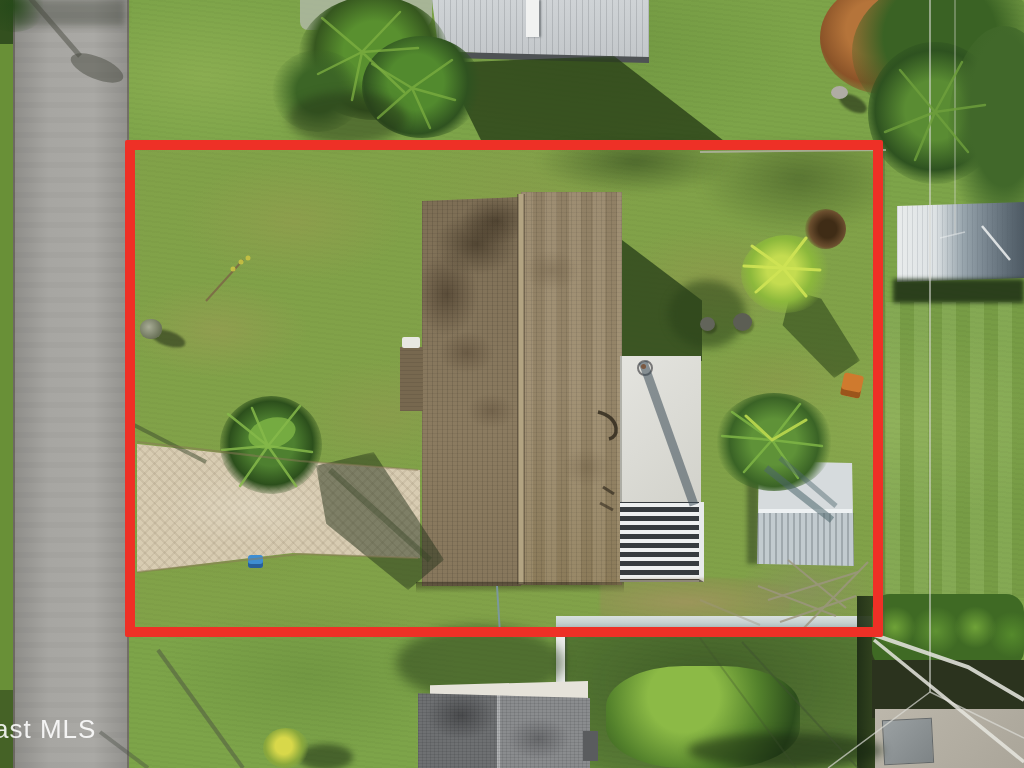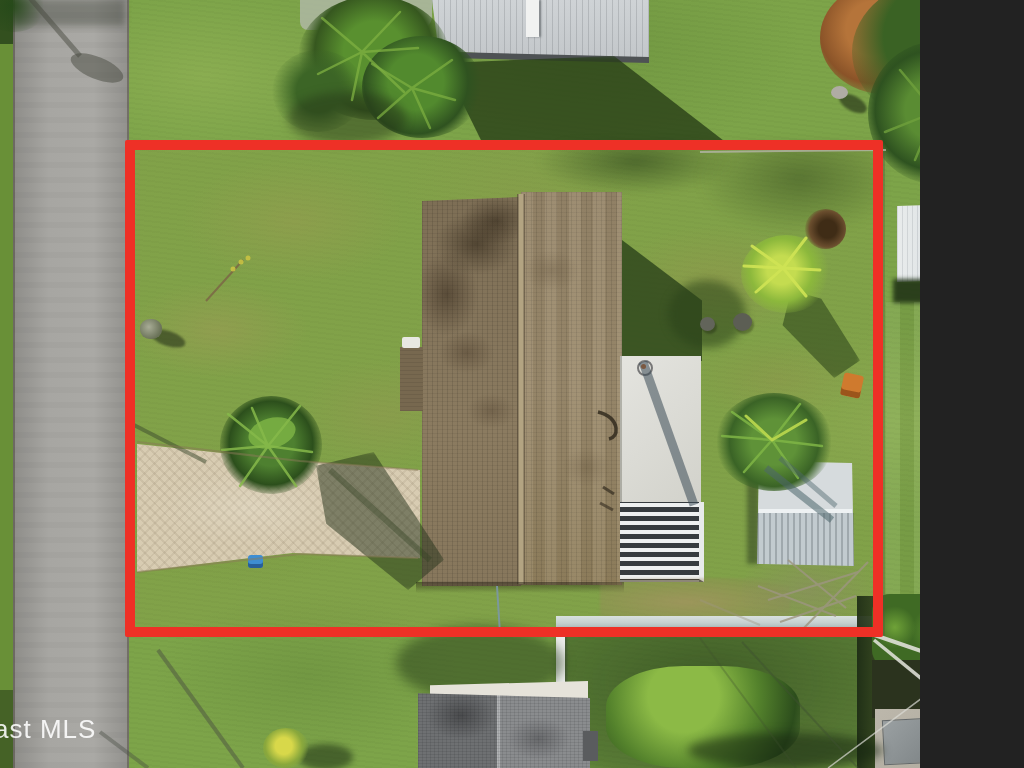"ast MLS" .scene { width: 920px -> 1024px }
